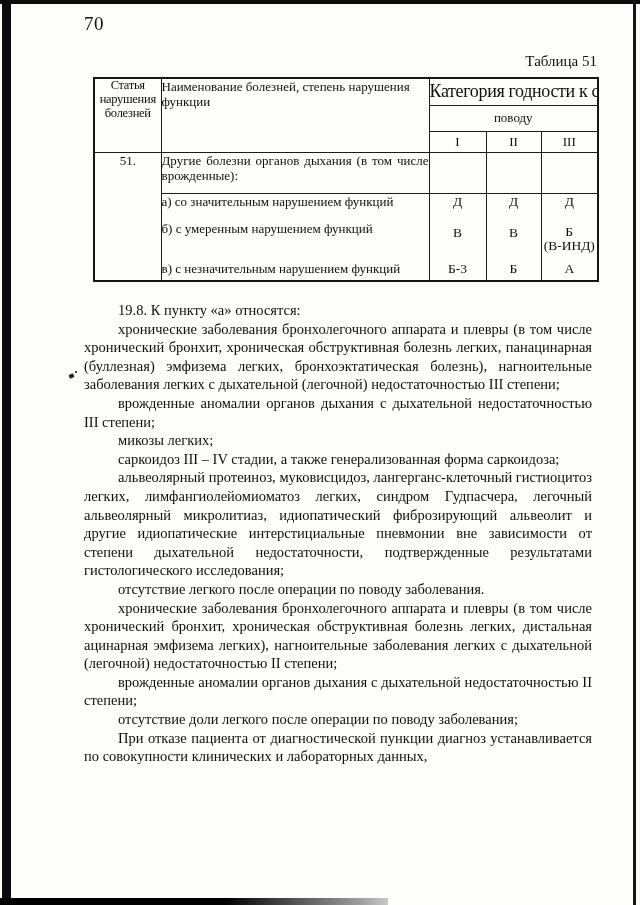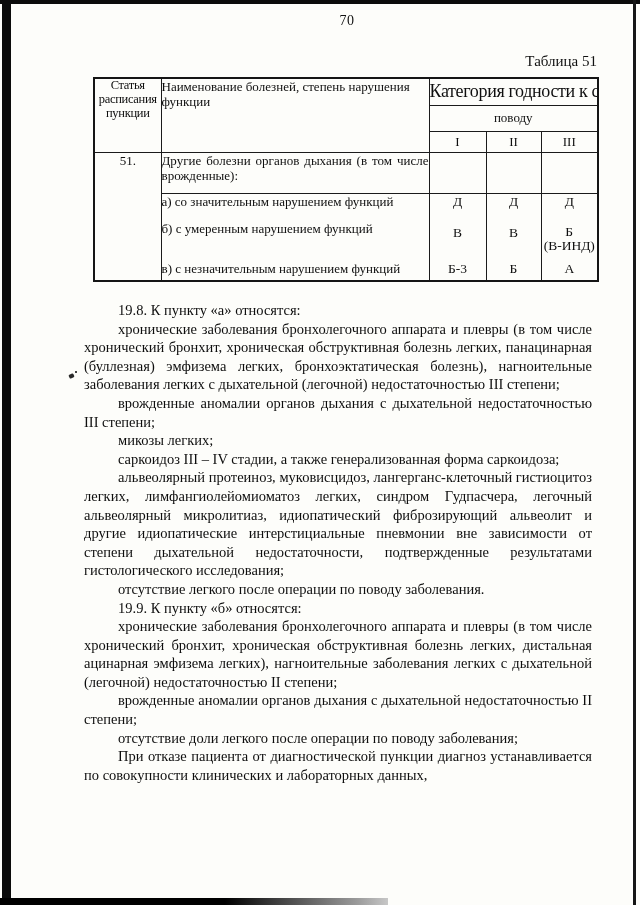"70" .page-number { font-size: 14px -> 19px; text-align: center -> none }
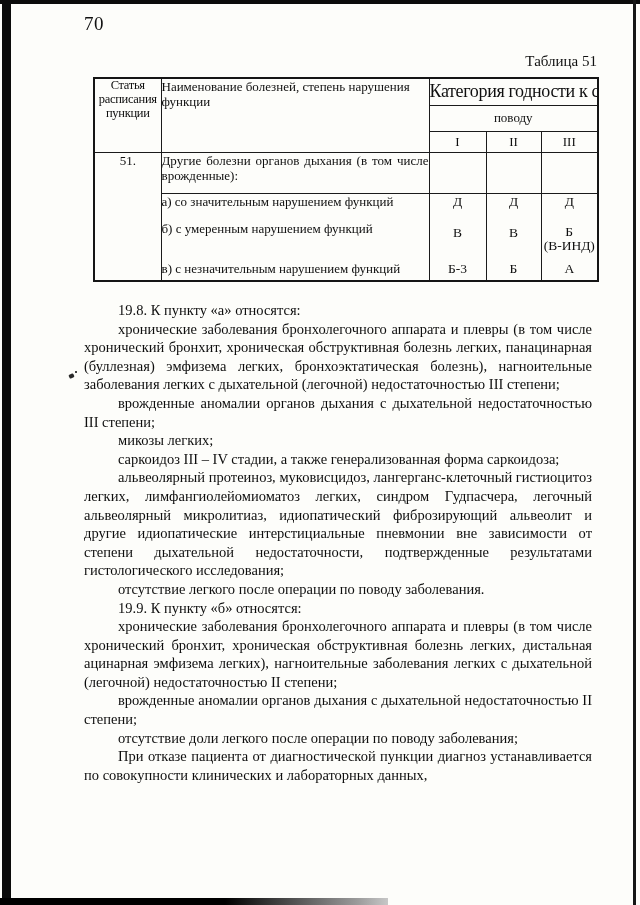"Статья расписания пункции" td.h-article { text: расписания пункции -> нарушения болезней }
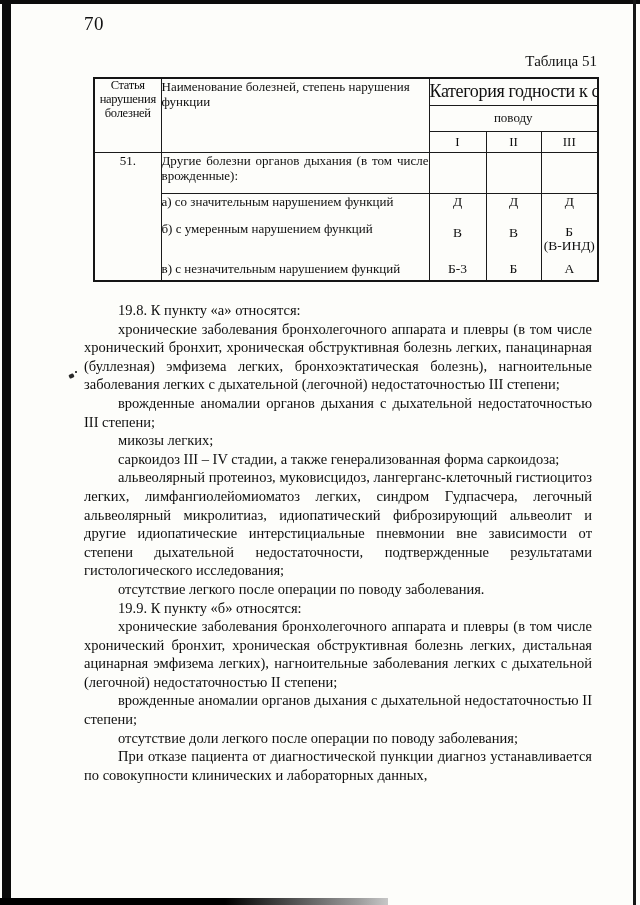"19.9. К пункту «б» относятся:" p { html: <p>19.9. К пункту «б» относятся:</p> -> none }
